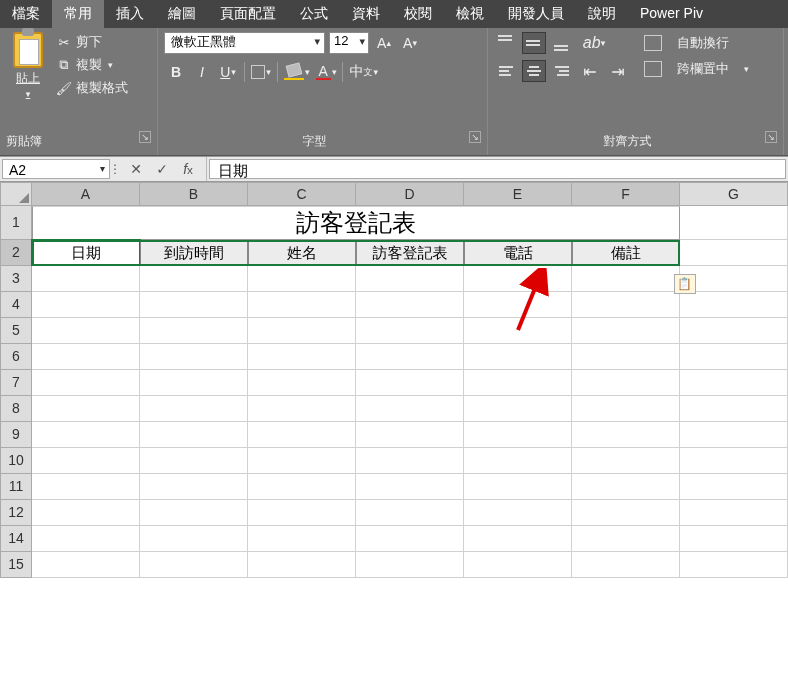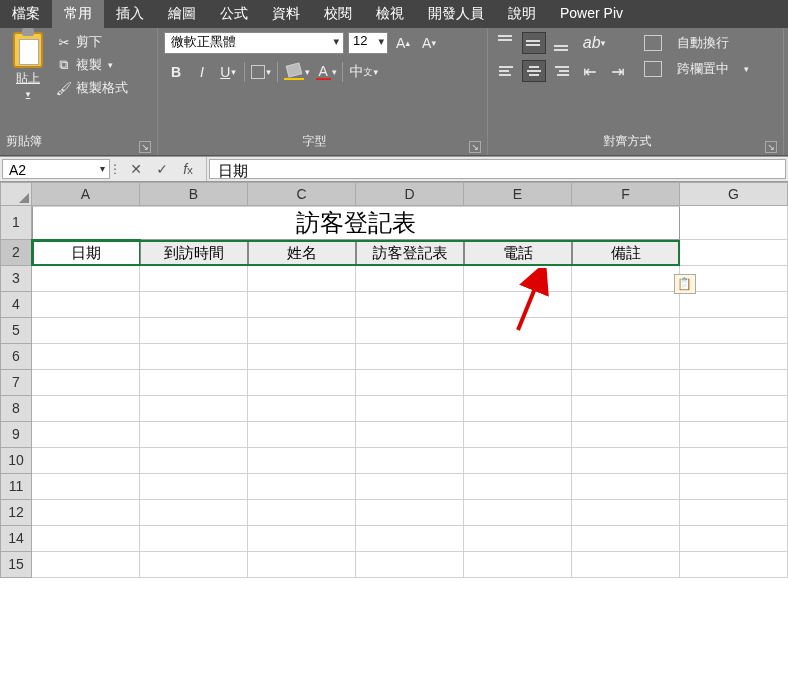"頁面配置" div.ribbon-tab { html: none -> <div>頁面配置</div> }
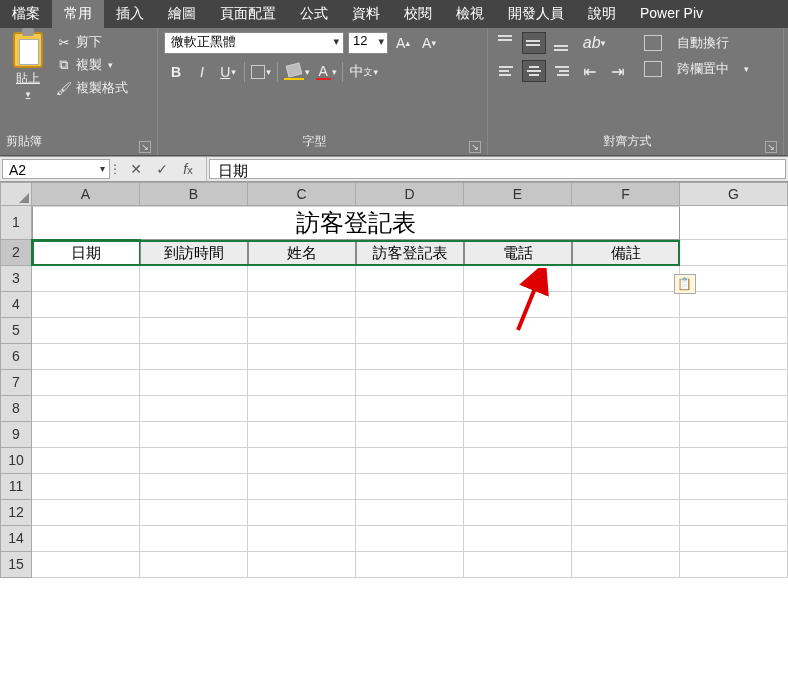"微軟正黑體" .font-select { width: 180px -> 161px }
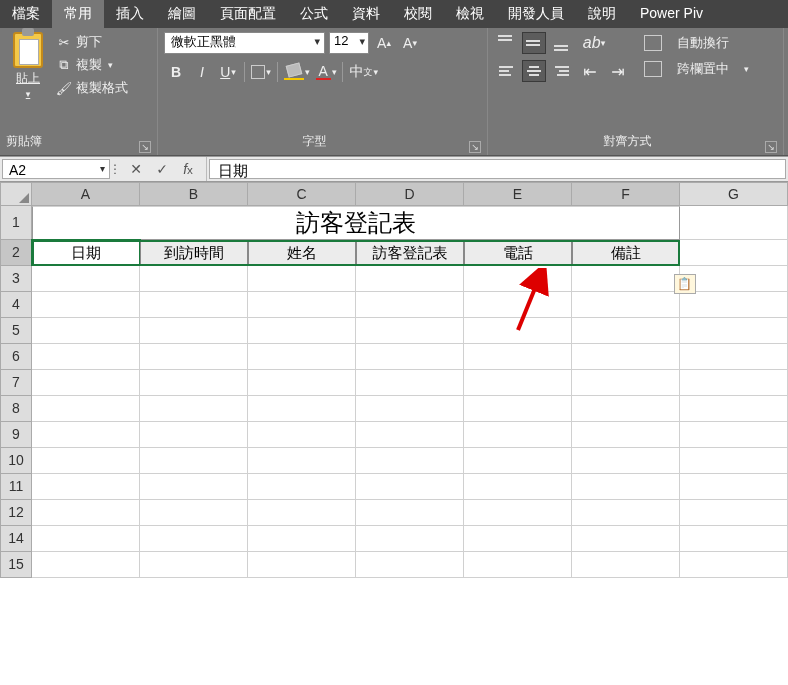"剪貼簿" .group-label-row { align-items: flex-end -> flex-start }
